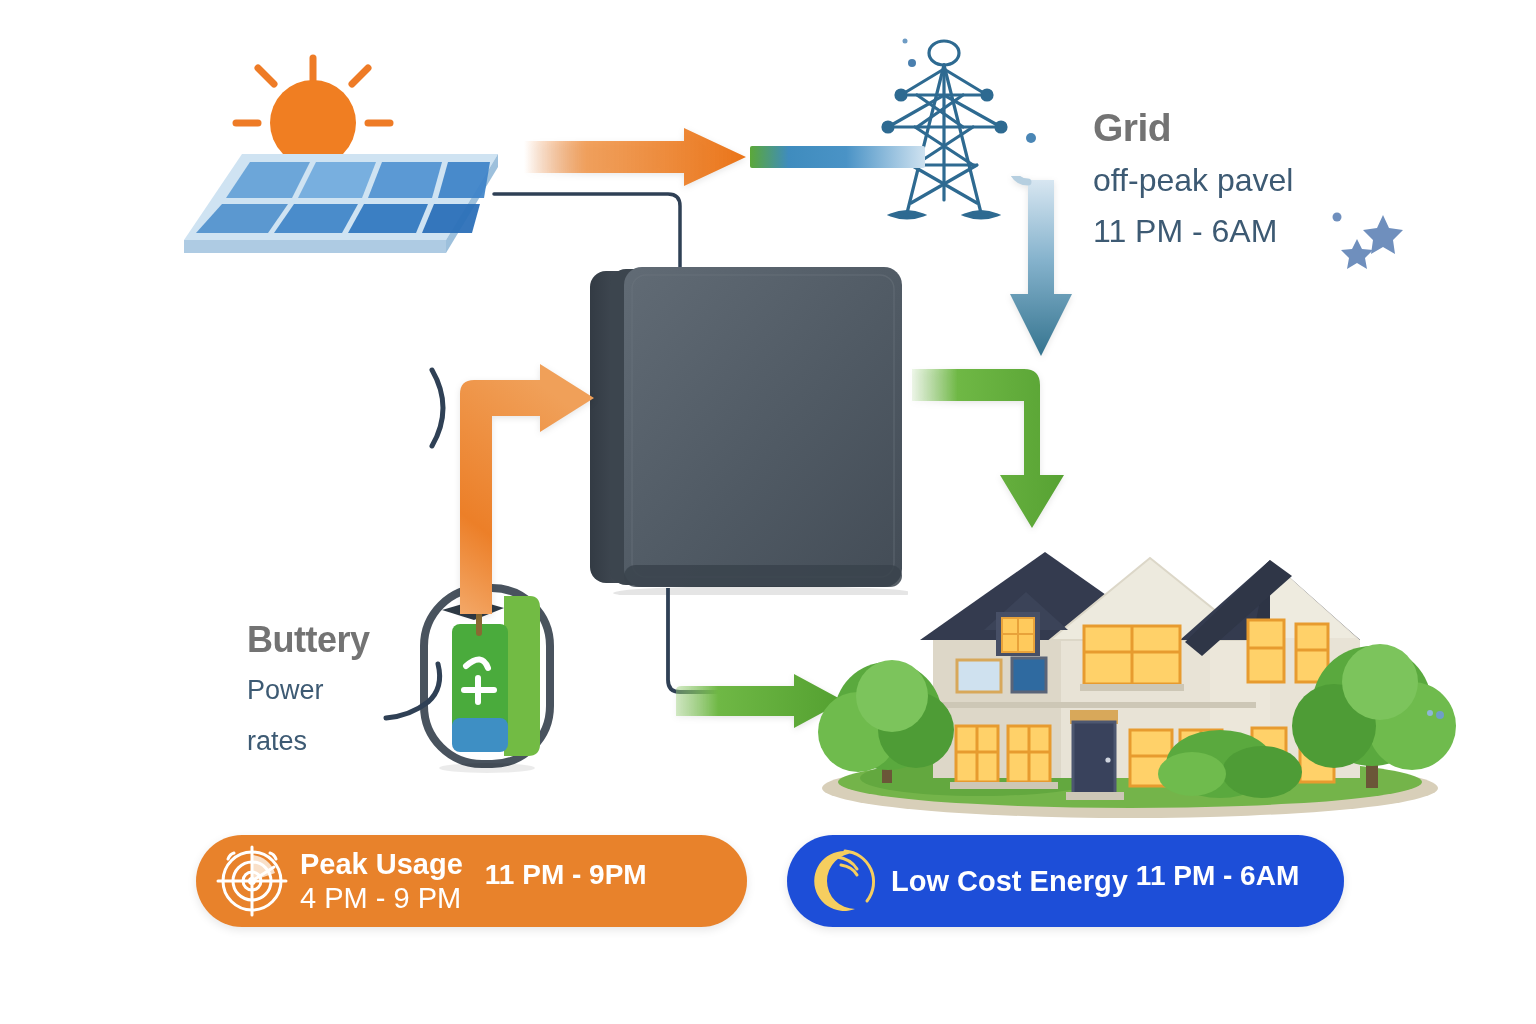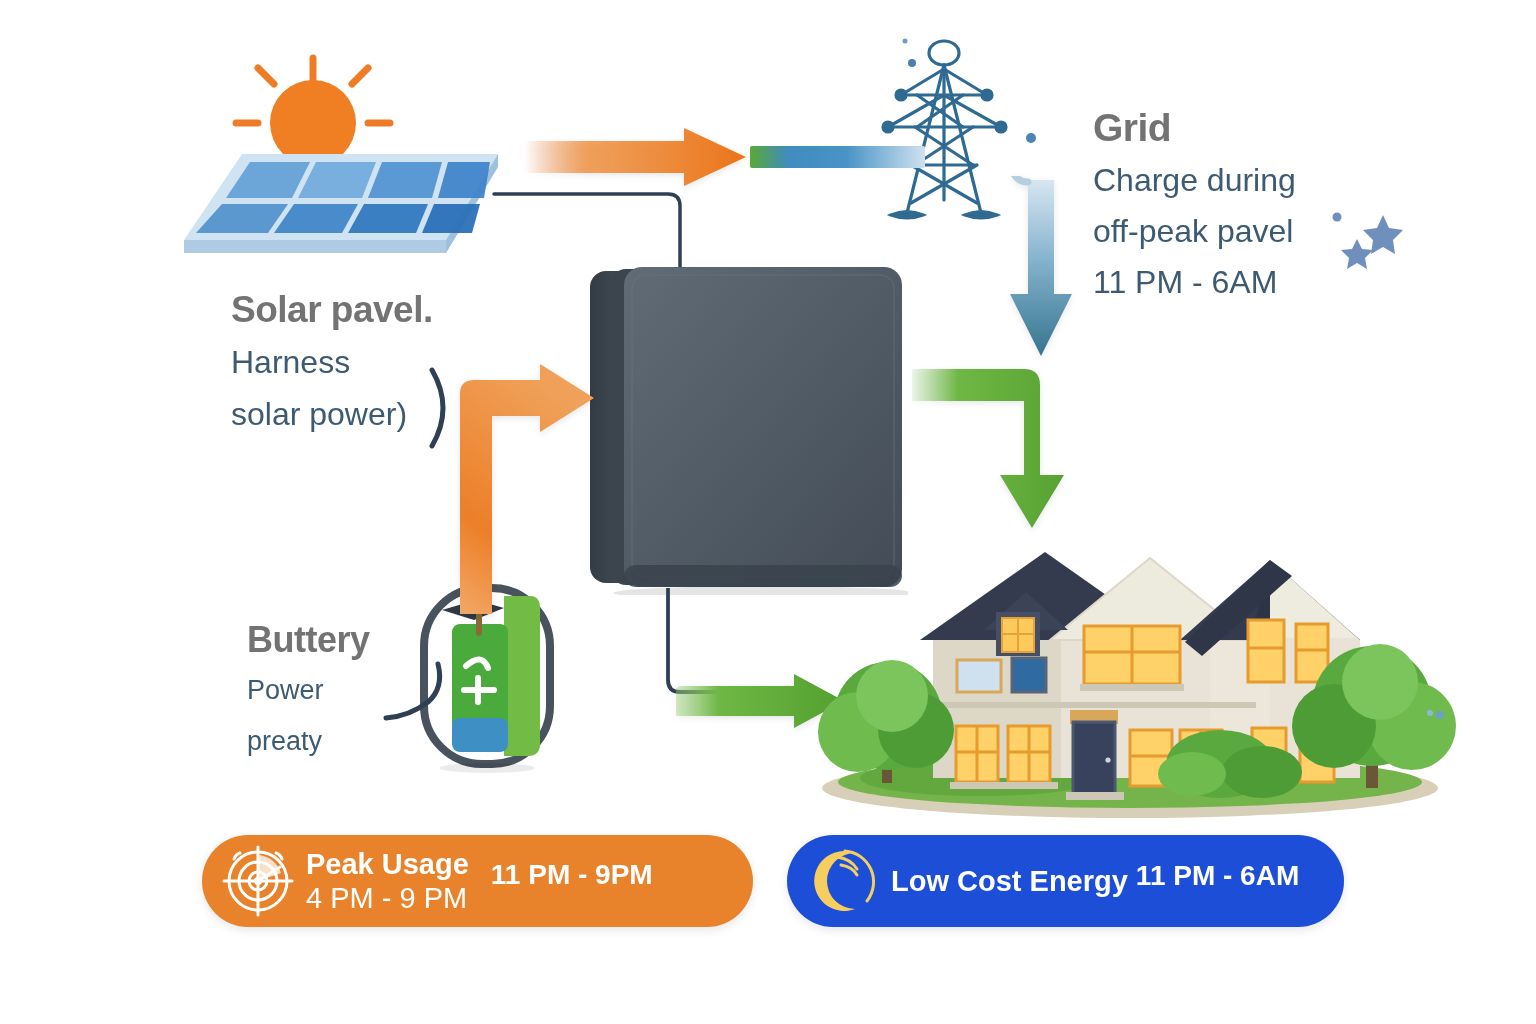"Charge during" div.label-sub { html: <div>Charge during</div> -> none }
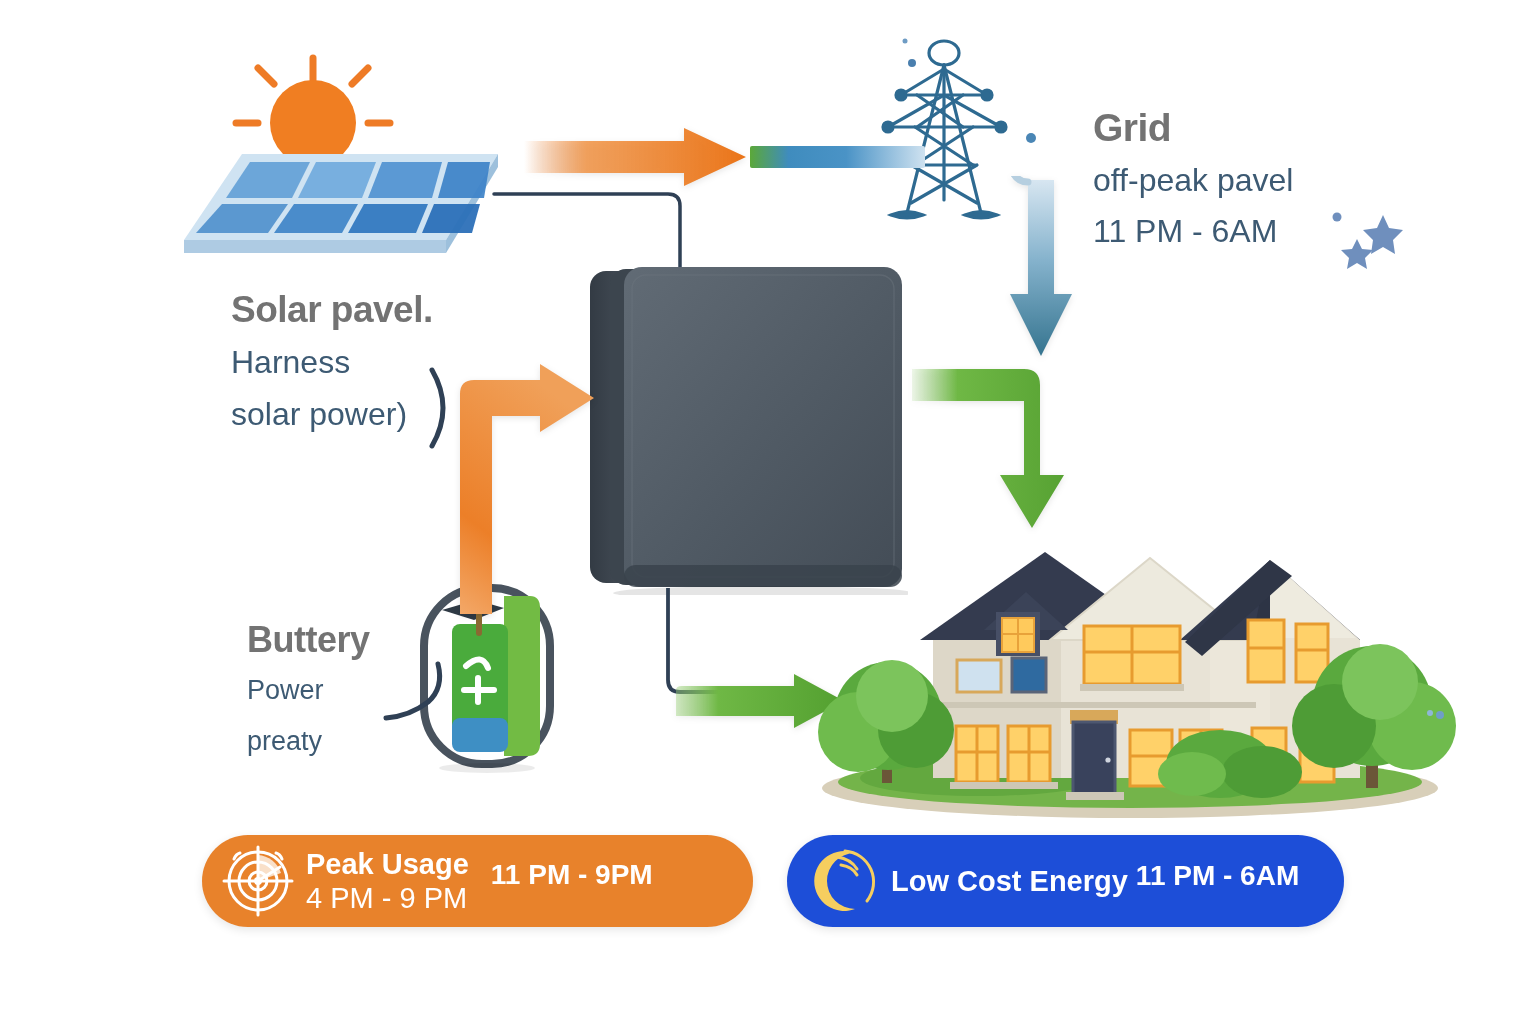"Solar pavel." div.abs { html: <div> <div>Solar pavel.</div> <div>Harness</div> <div>solar power)</div> </div> -> none }
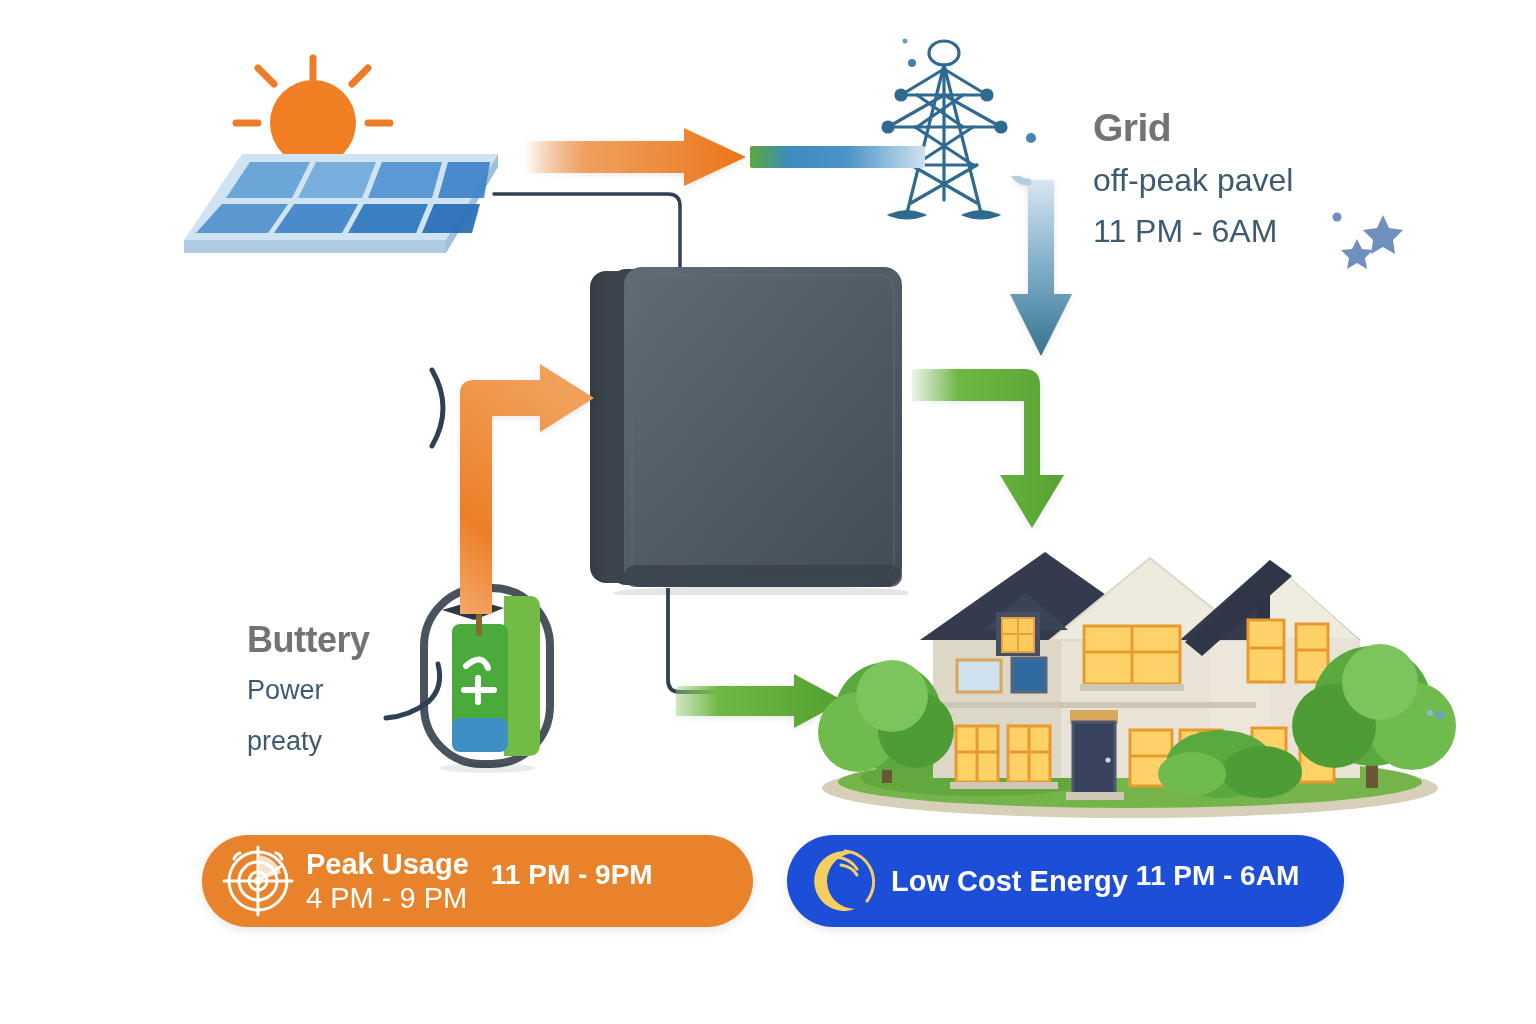"preaty" div.label-sub { text: preaty -> rates }
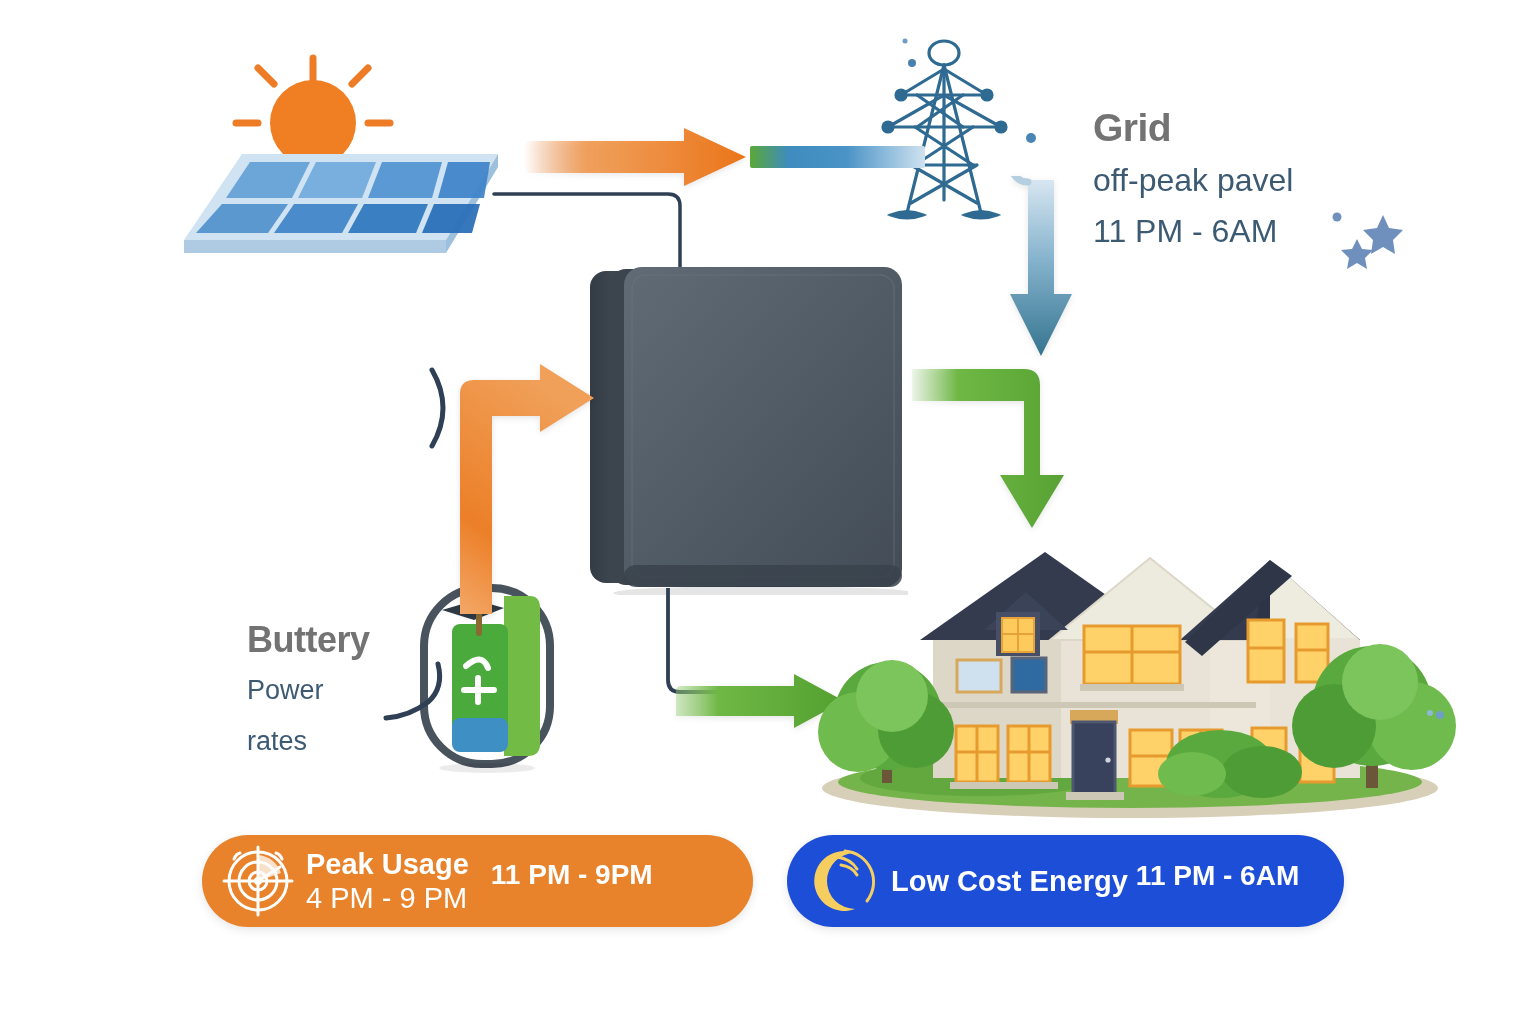"Peak Usage" #pill-peak { left: 202px -> 196px }
